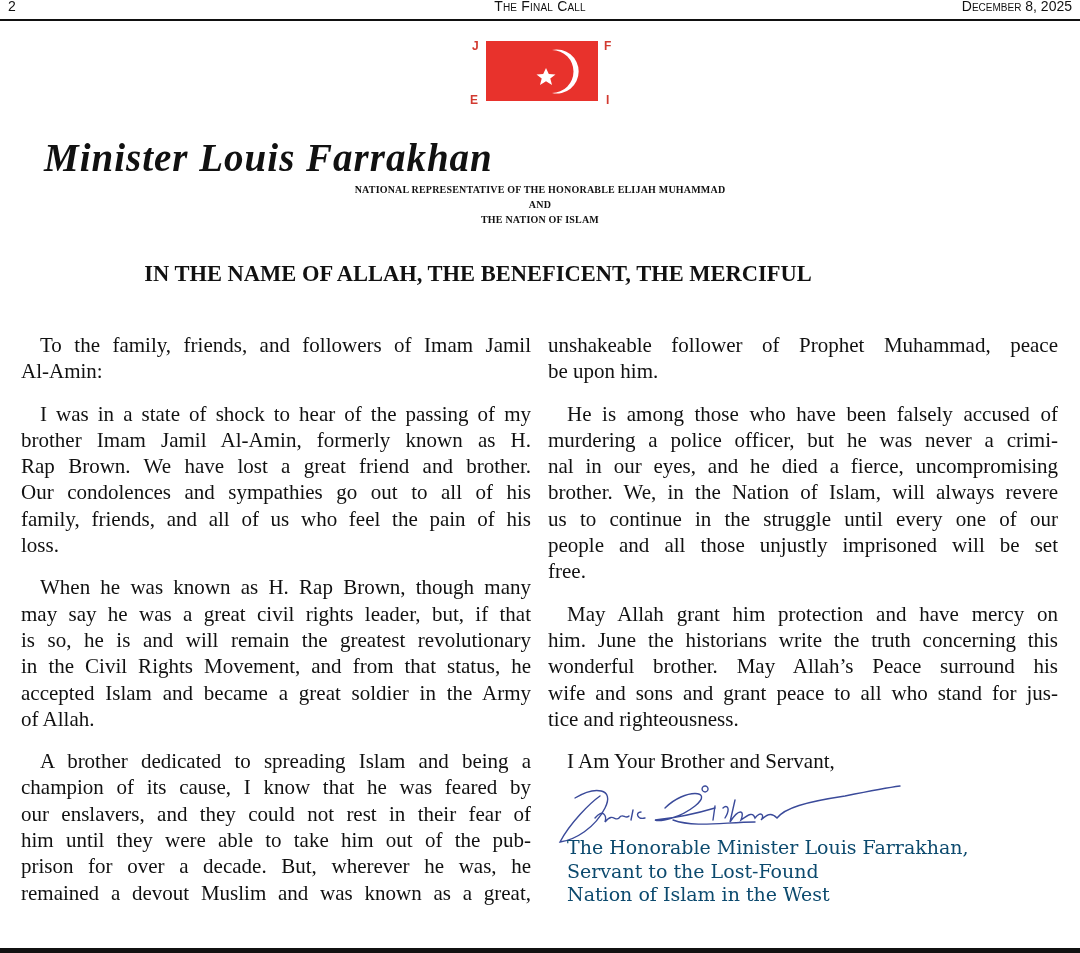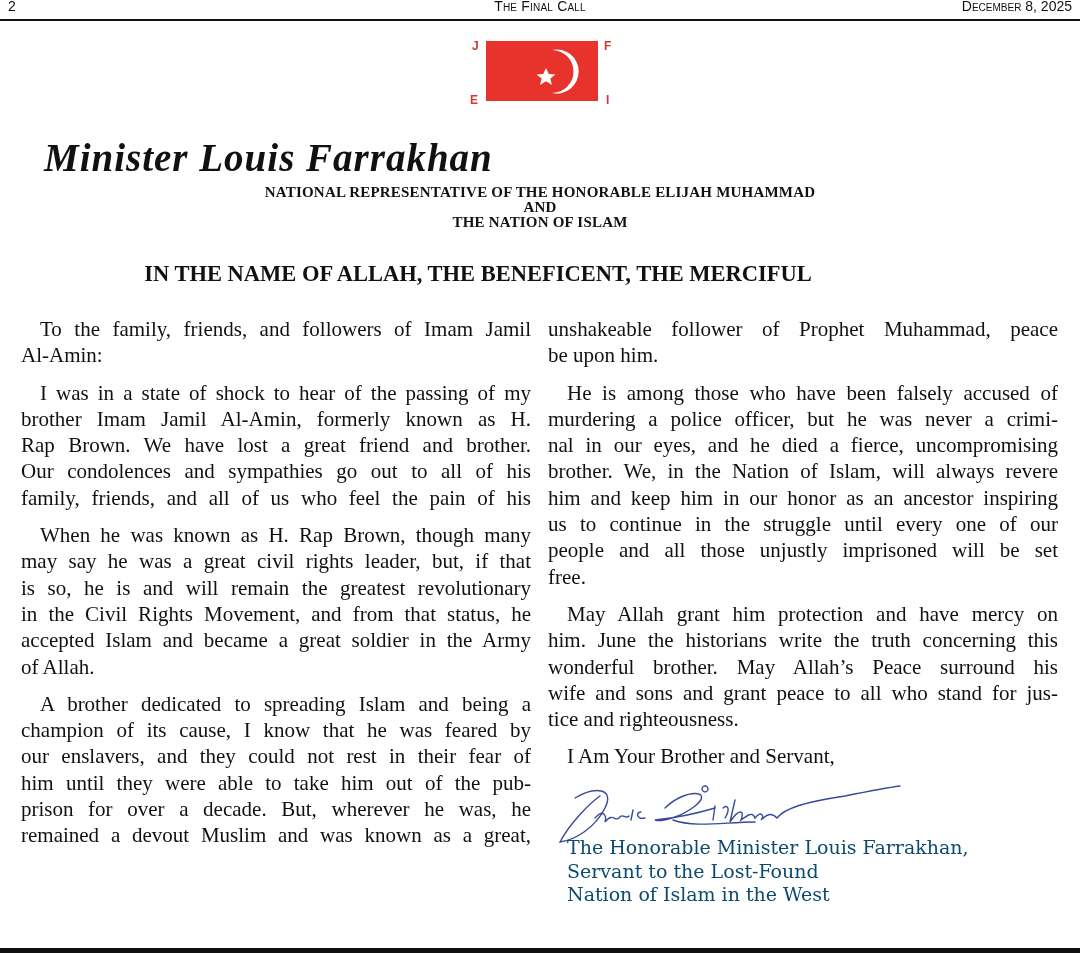"NATIONAL REPRESENTATIVE OF THE HONORABLE" .sub { font-size: 15px -> 10px }
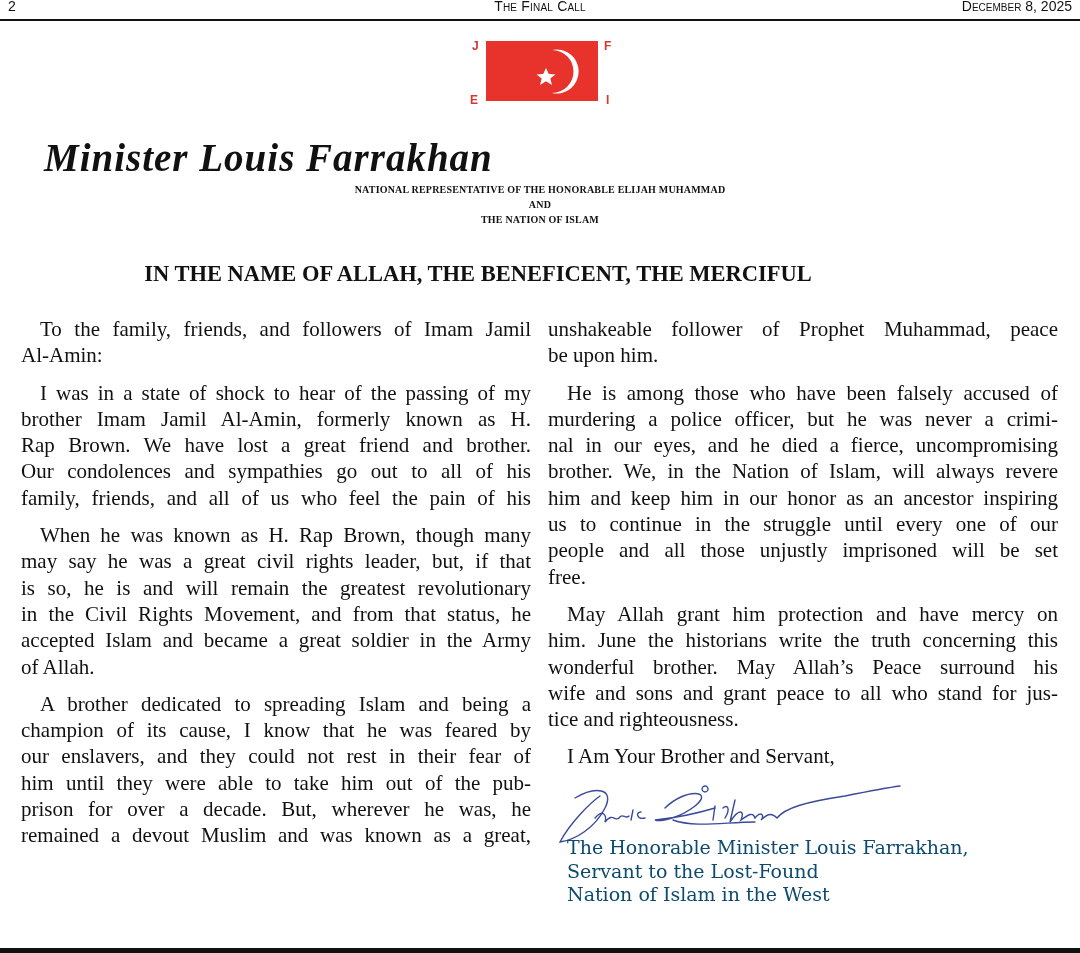"To the family, friends, and" .col p { margin: 0 0 11px 0 -> 16px 0 11px 0 }
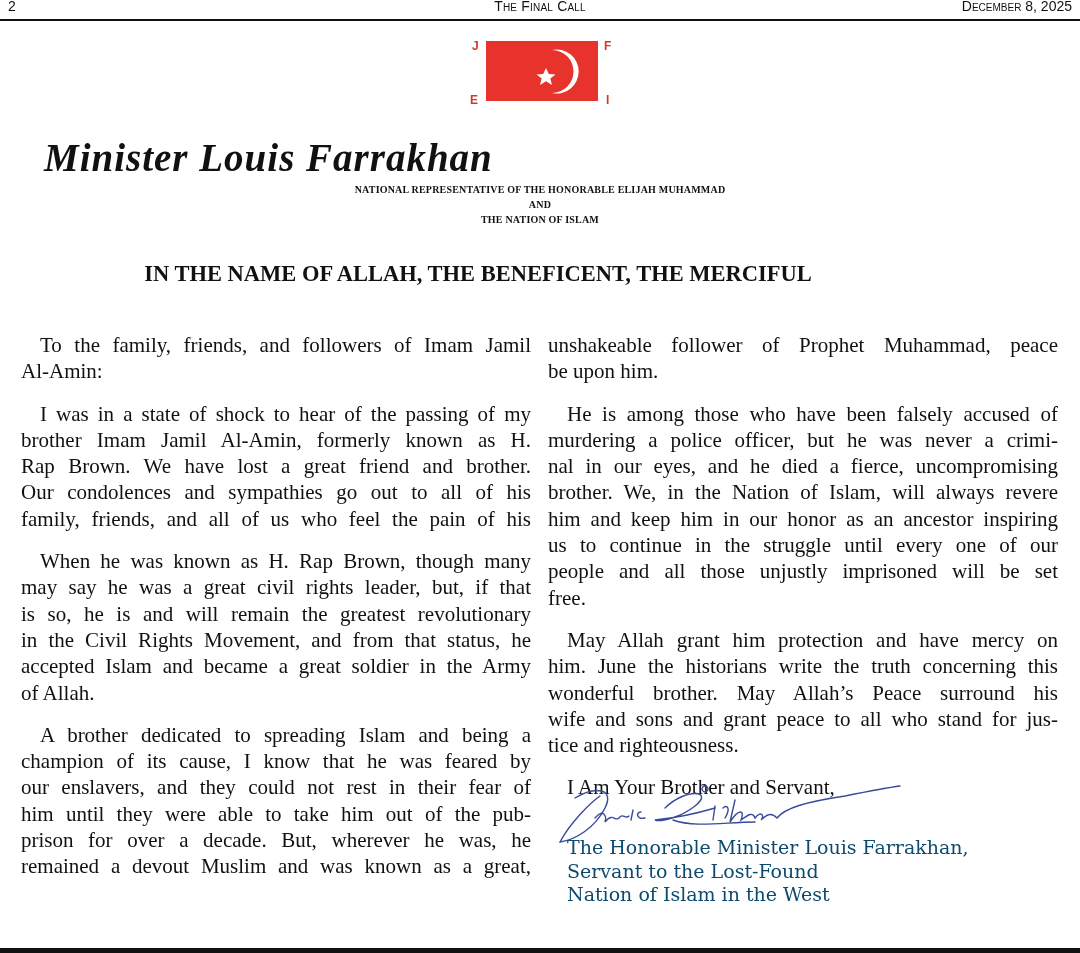"him and keep him in" span.ln { html: <span>him and keep him in our honor as an ancestor inspiring</span> -> none }
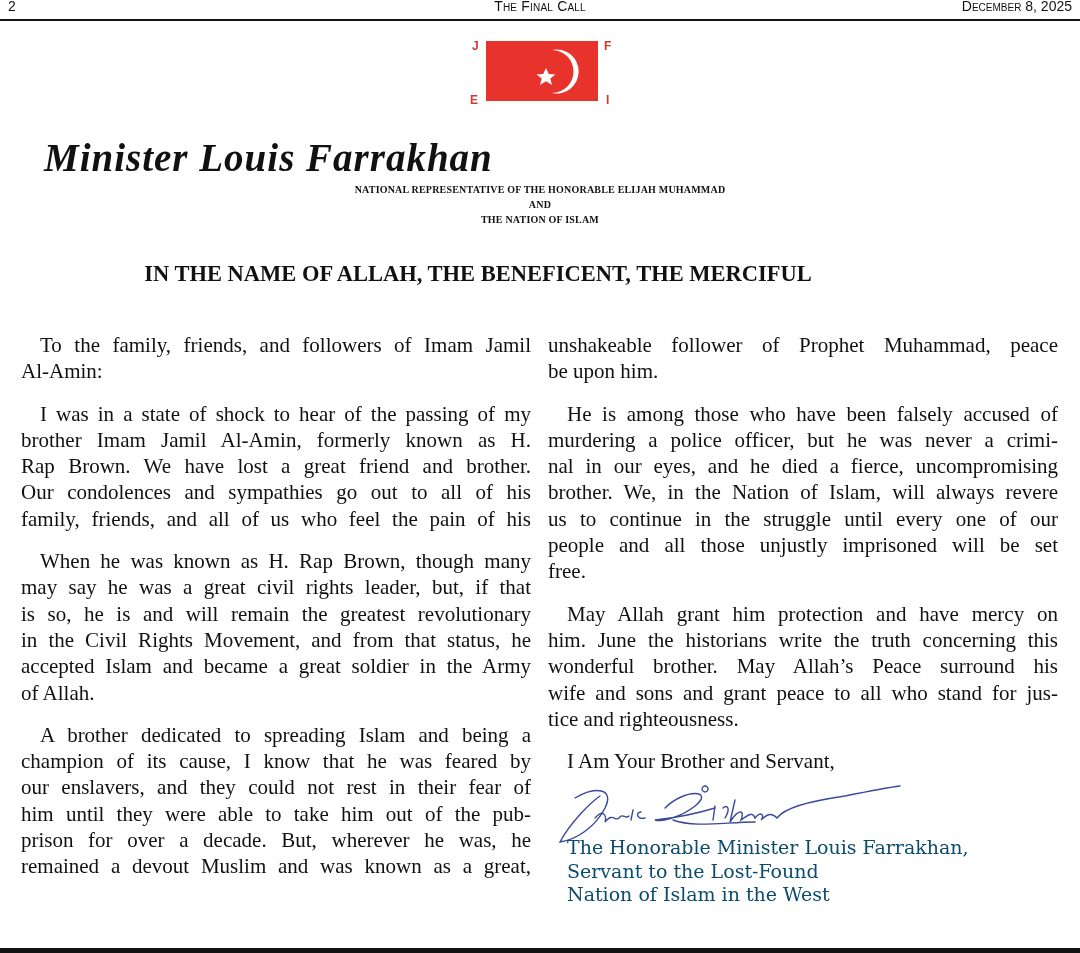"loss." span.ln { html: none -> <span>loss.</span> }
